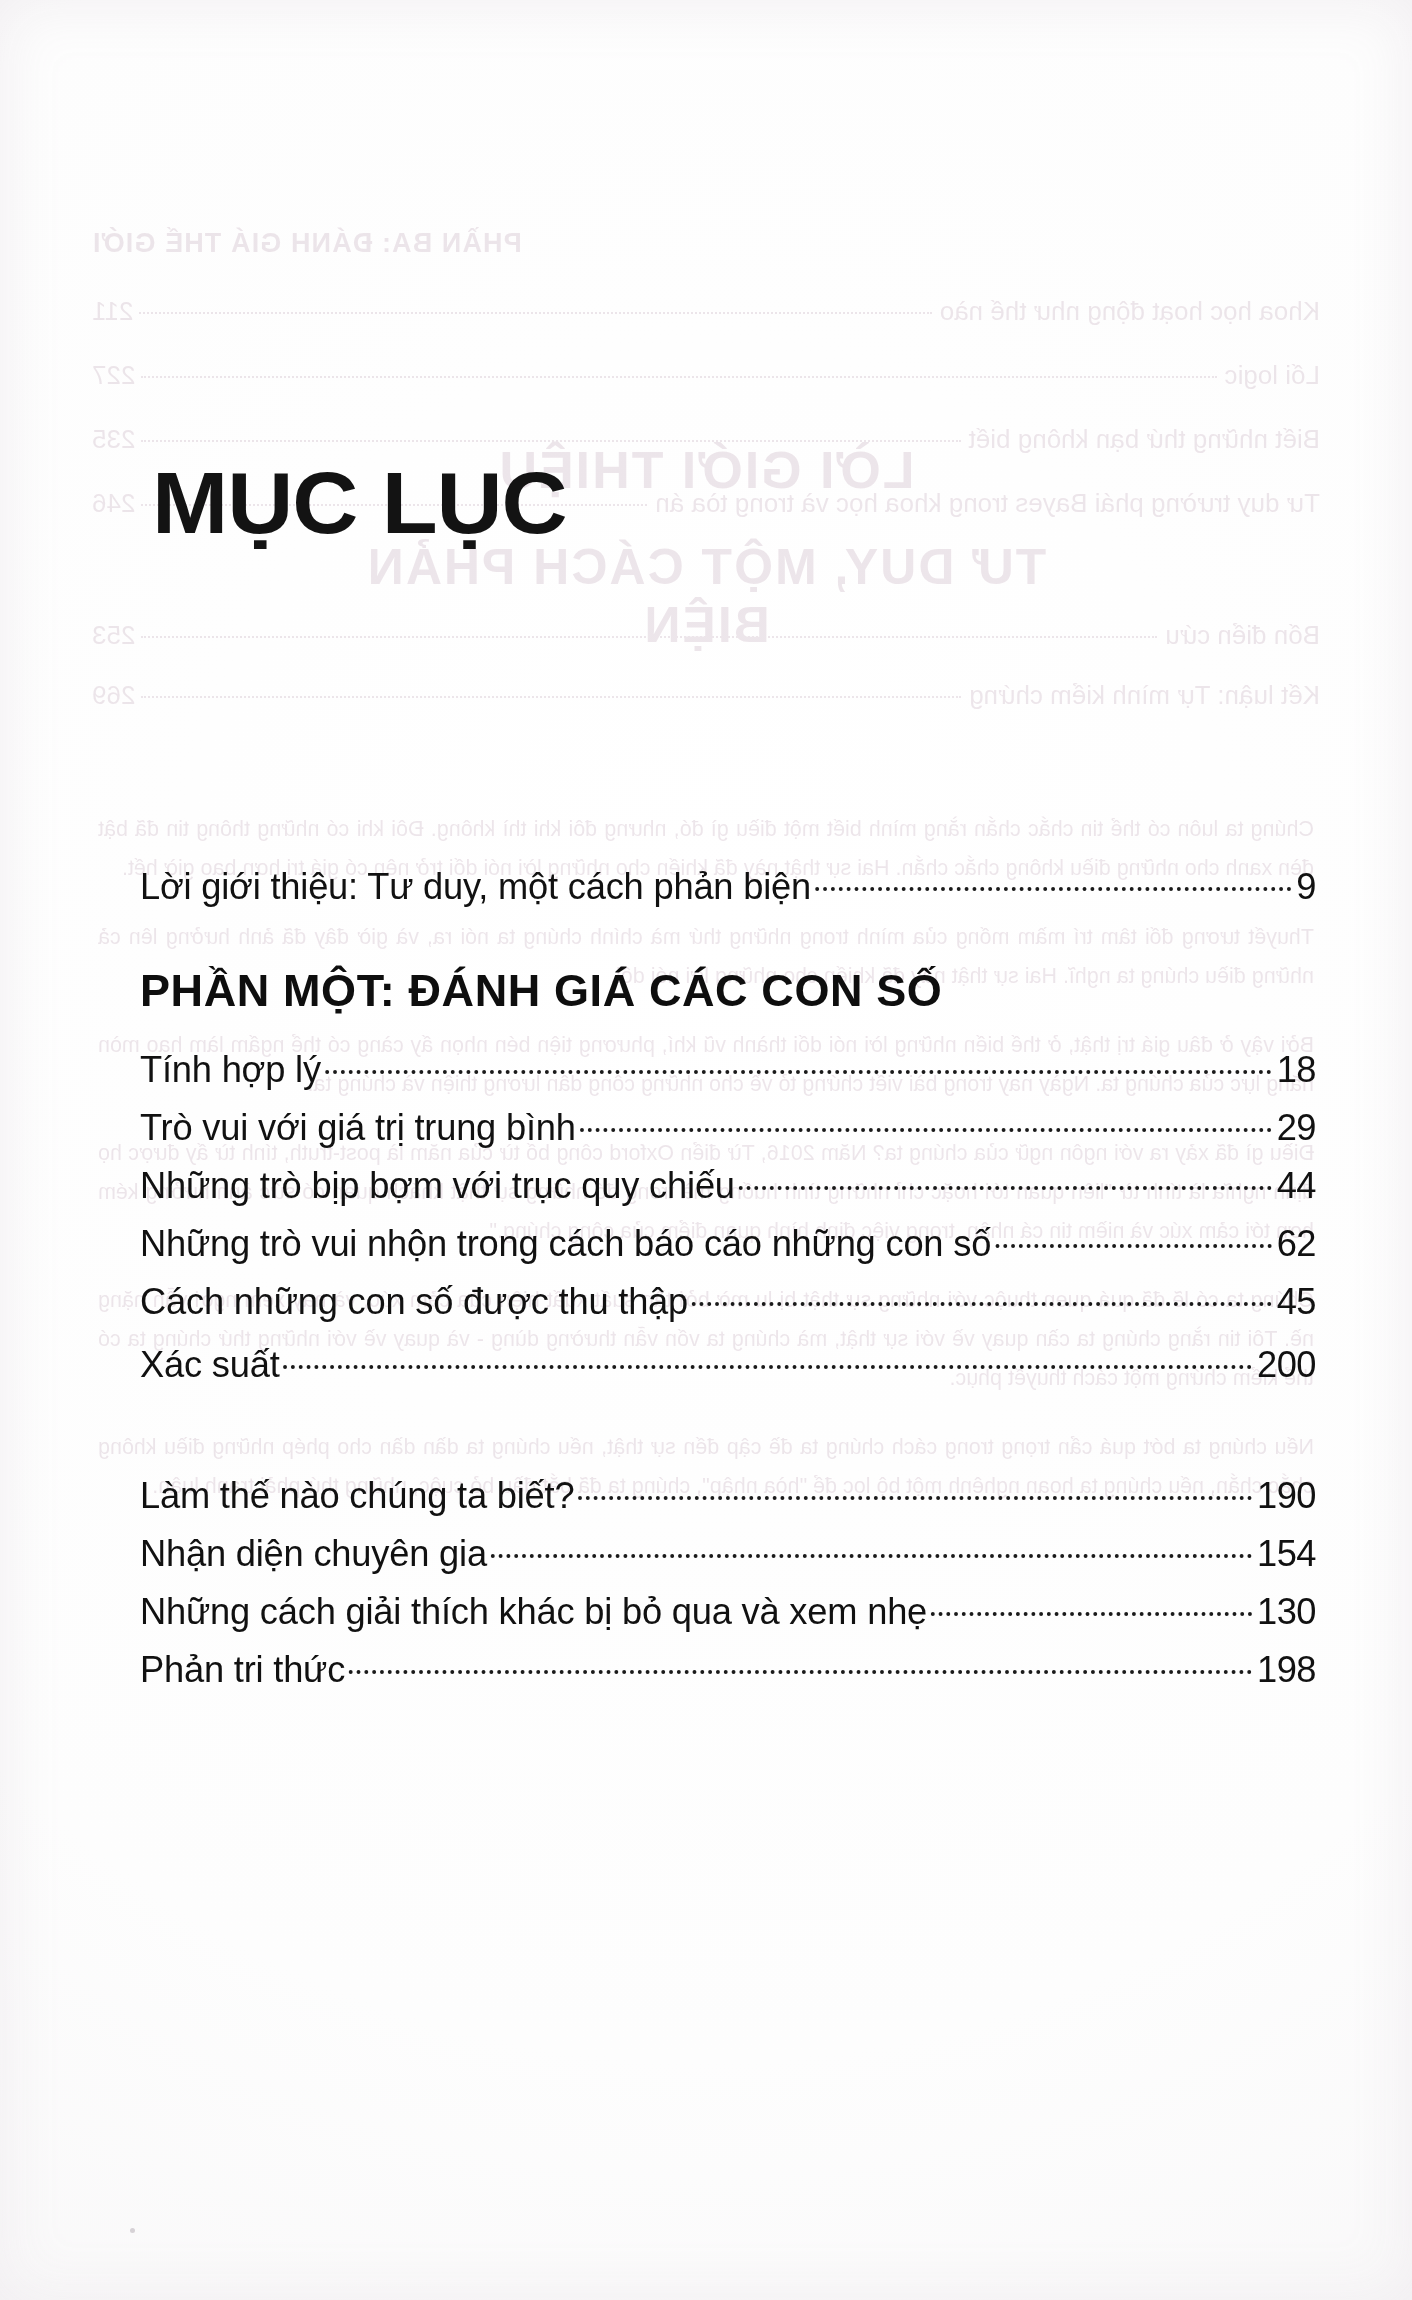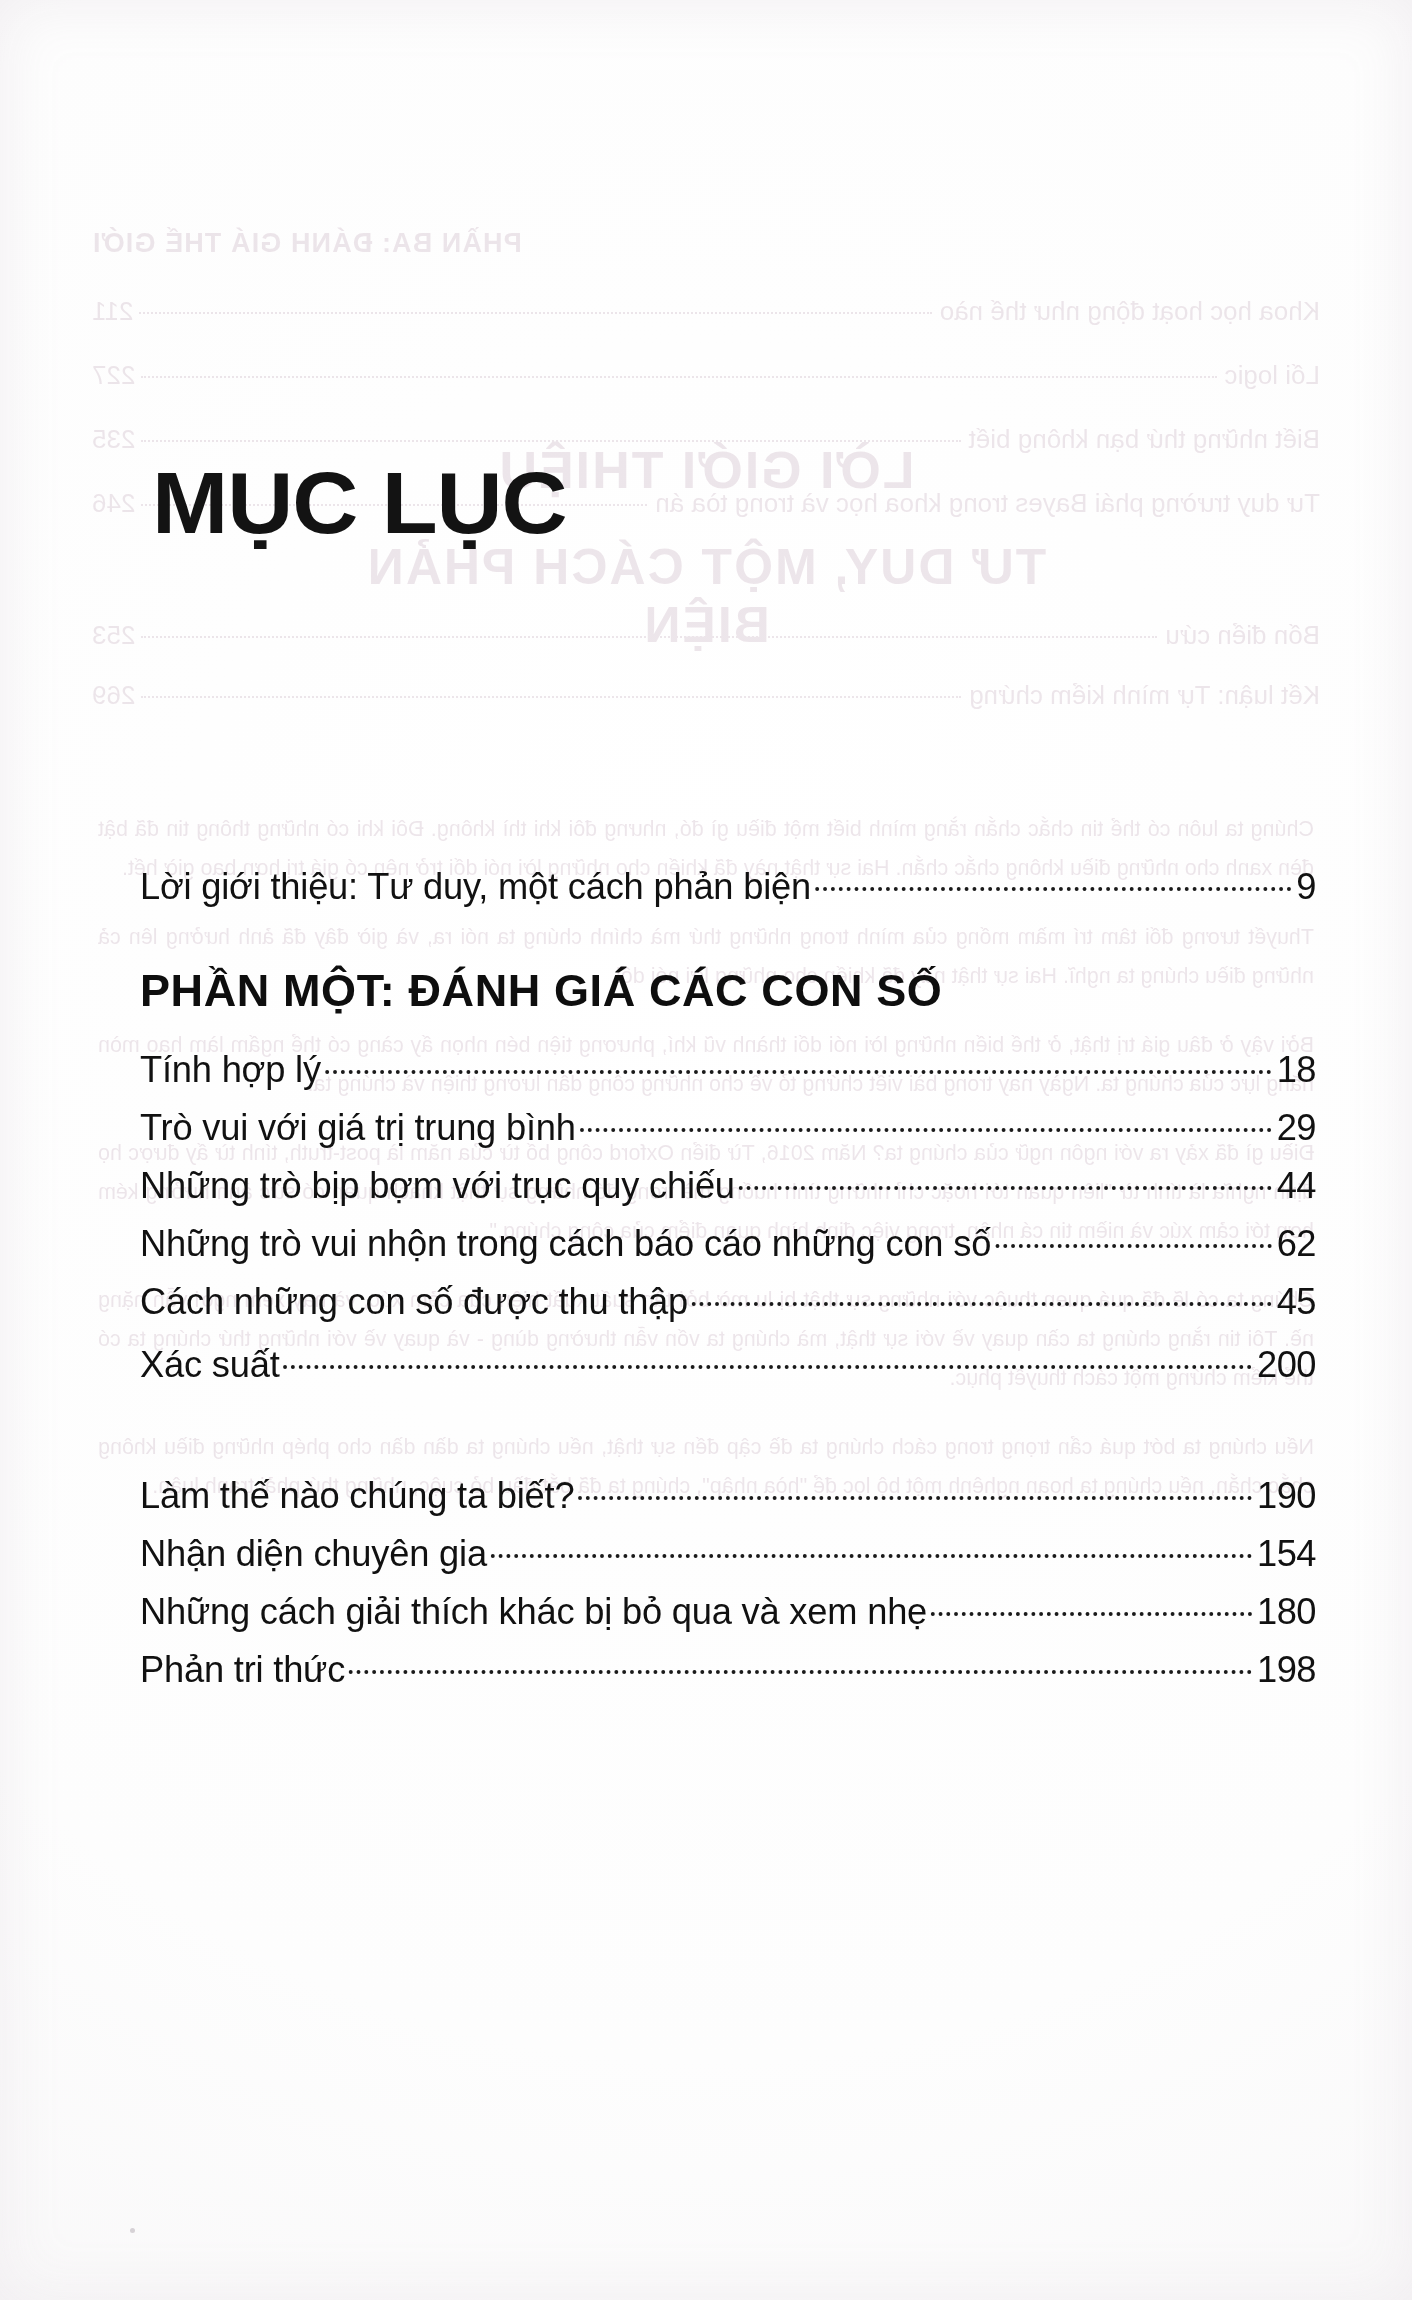"180" span.pagenum { text: 180 -> 130 }
